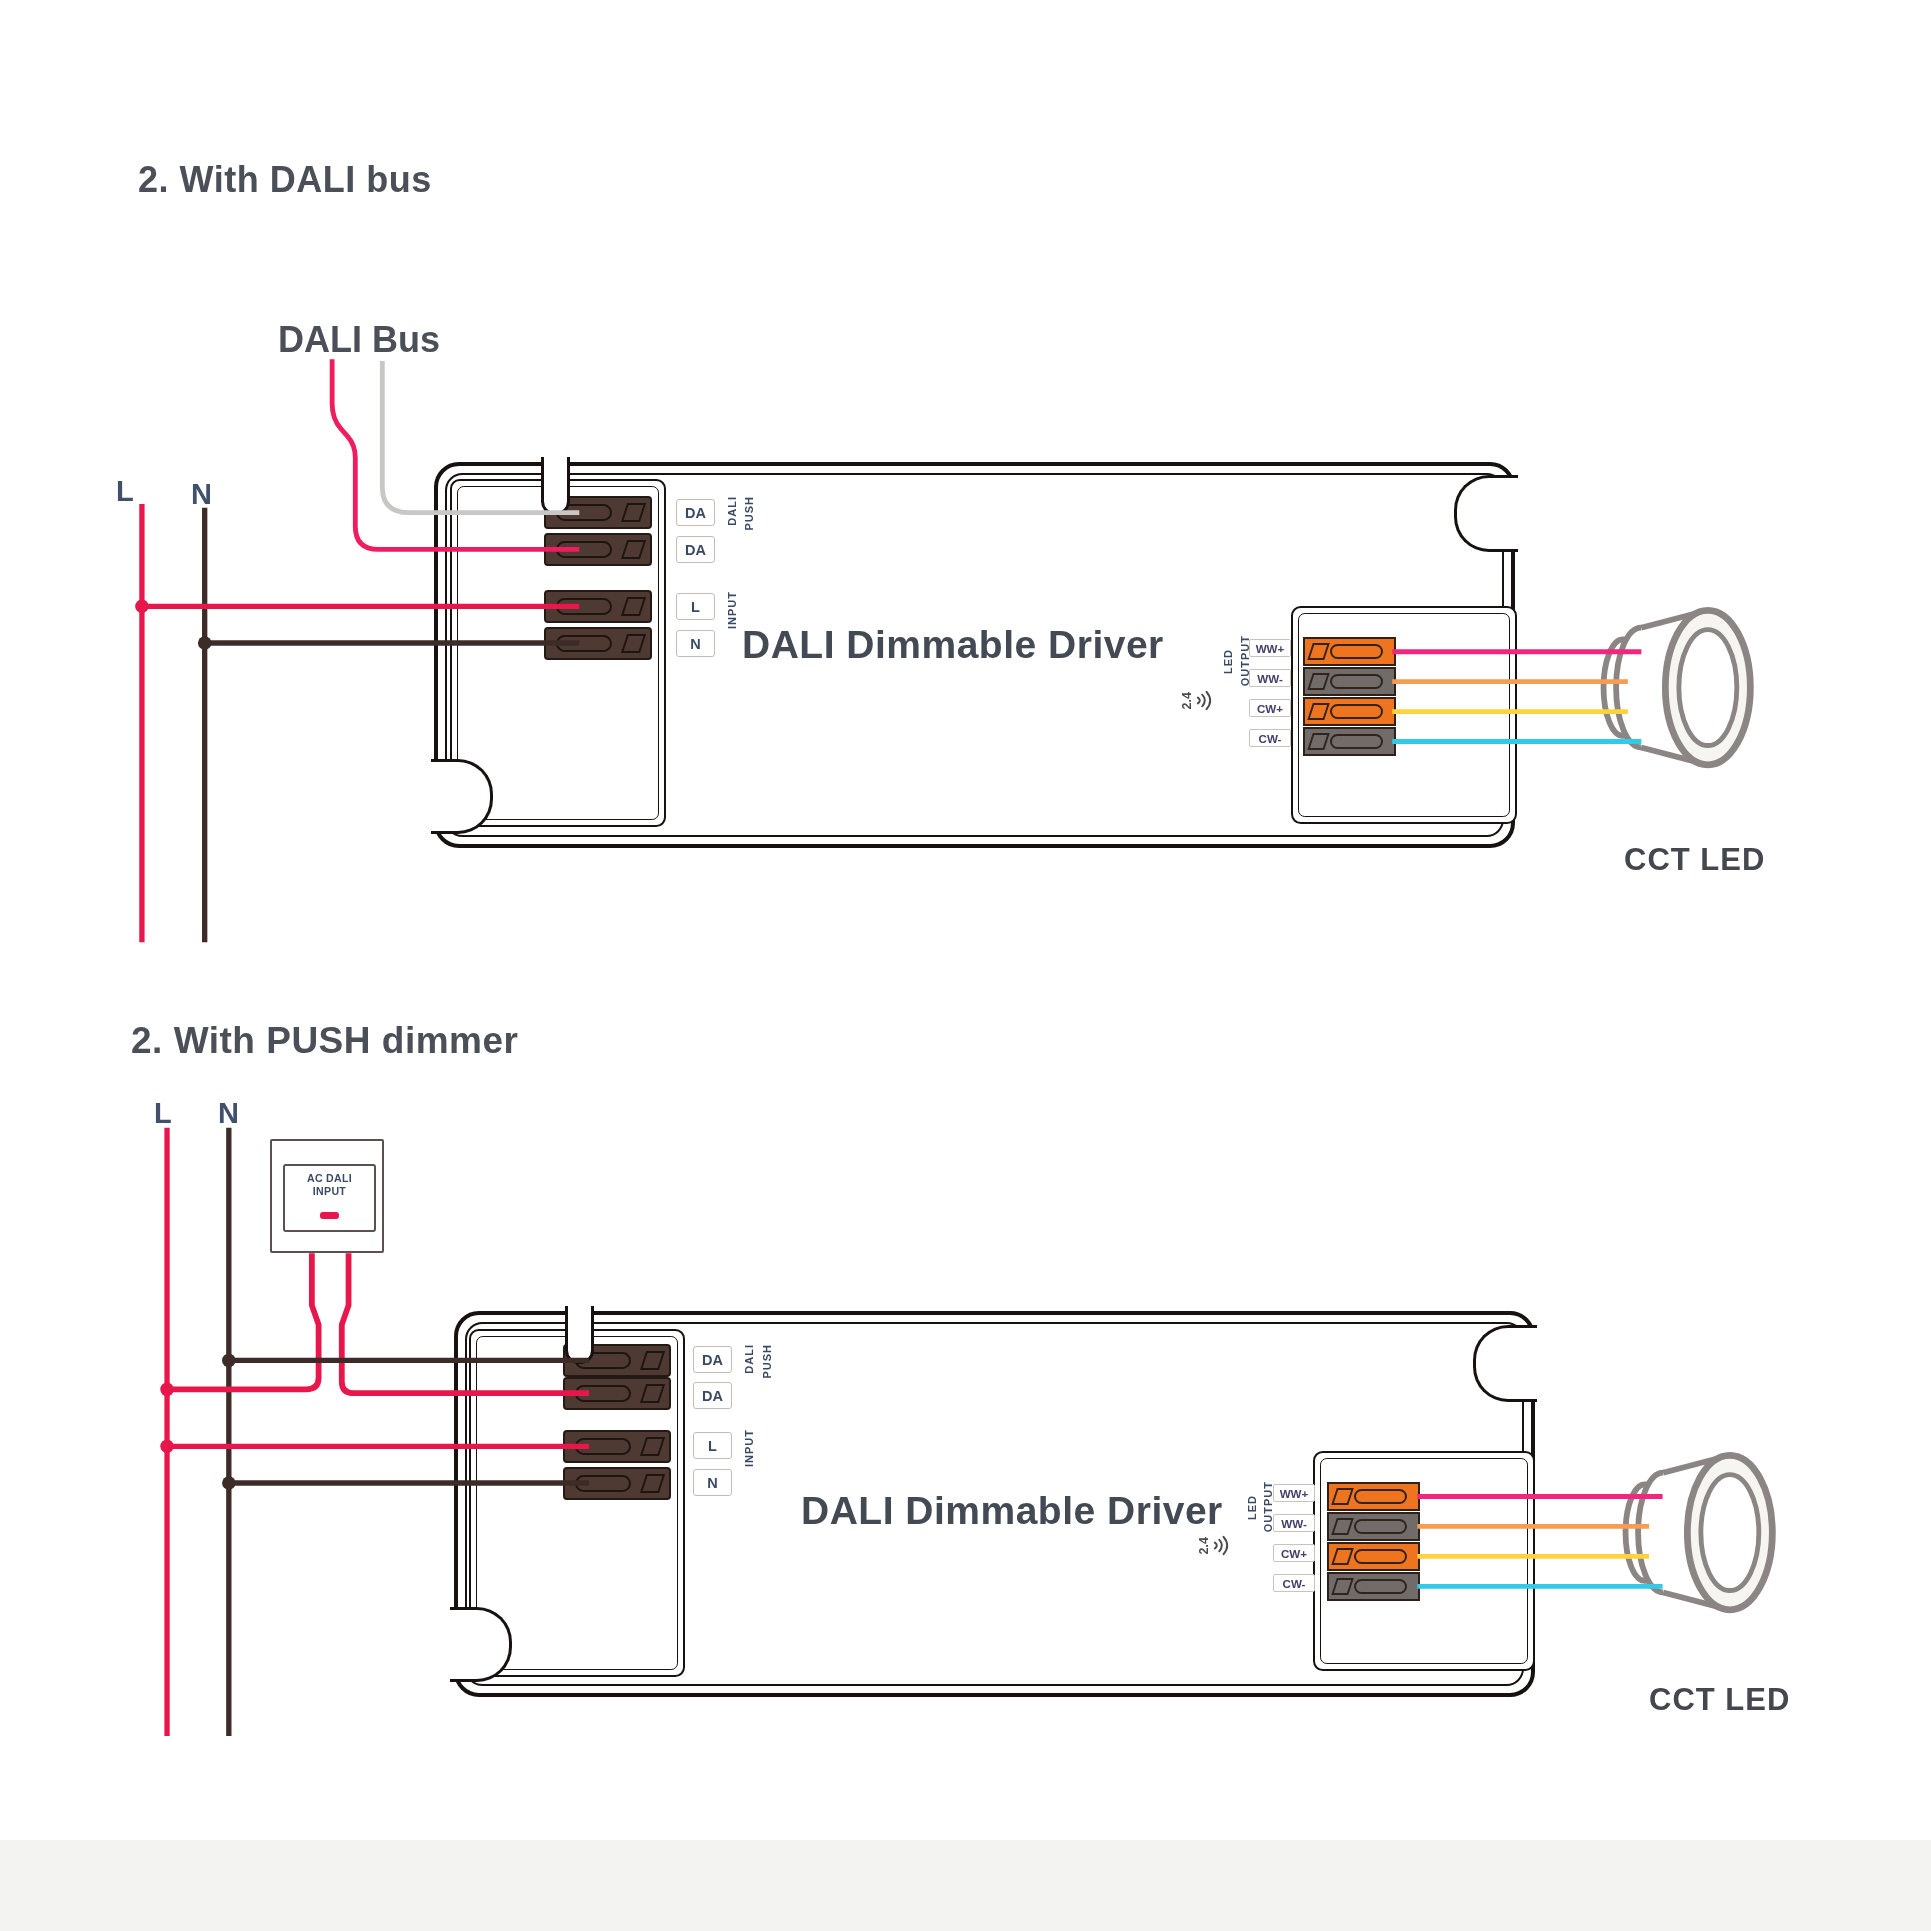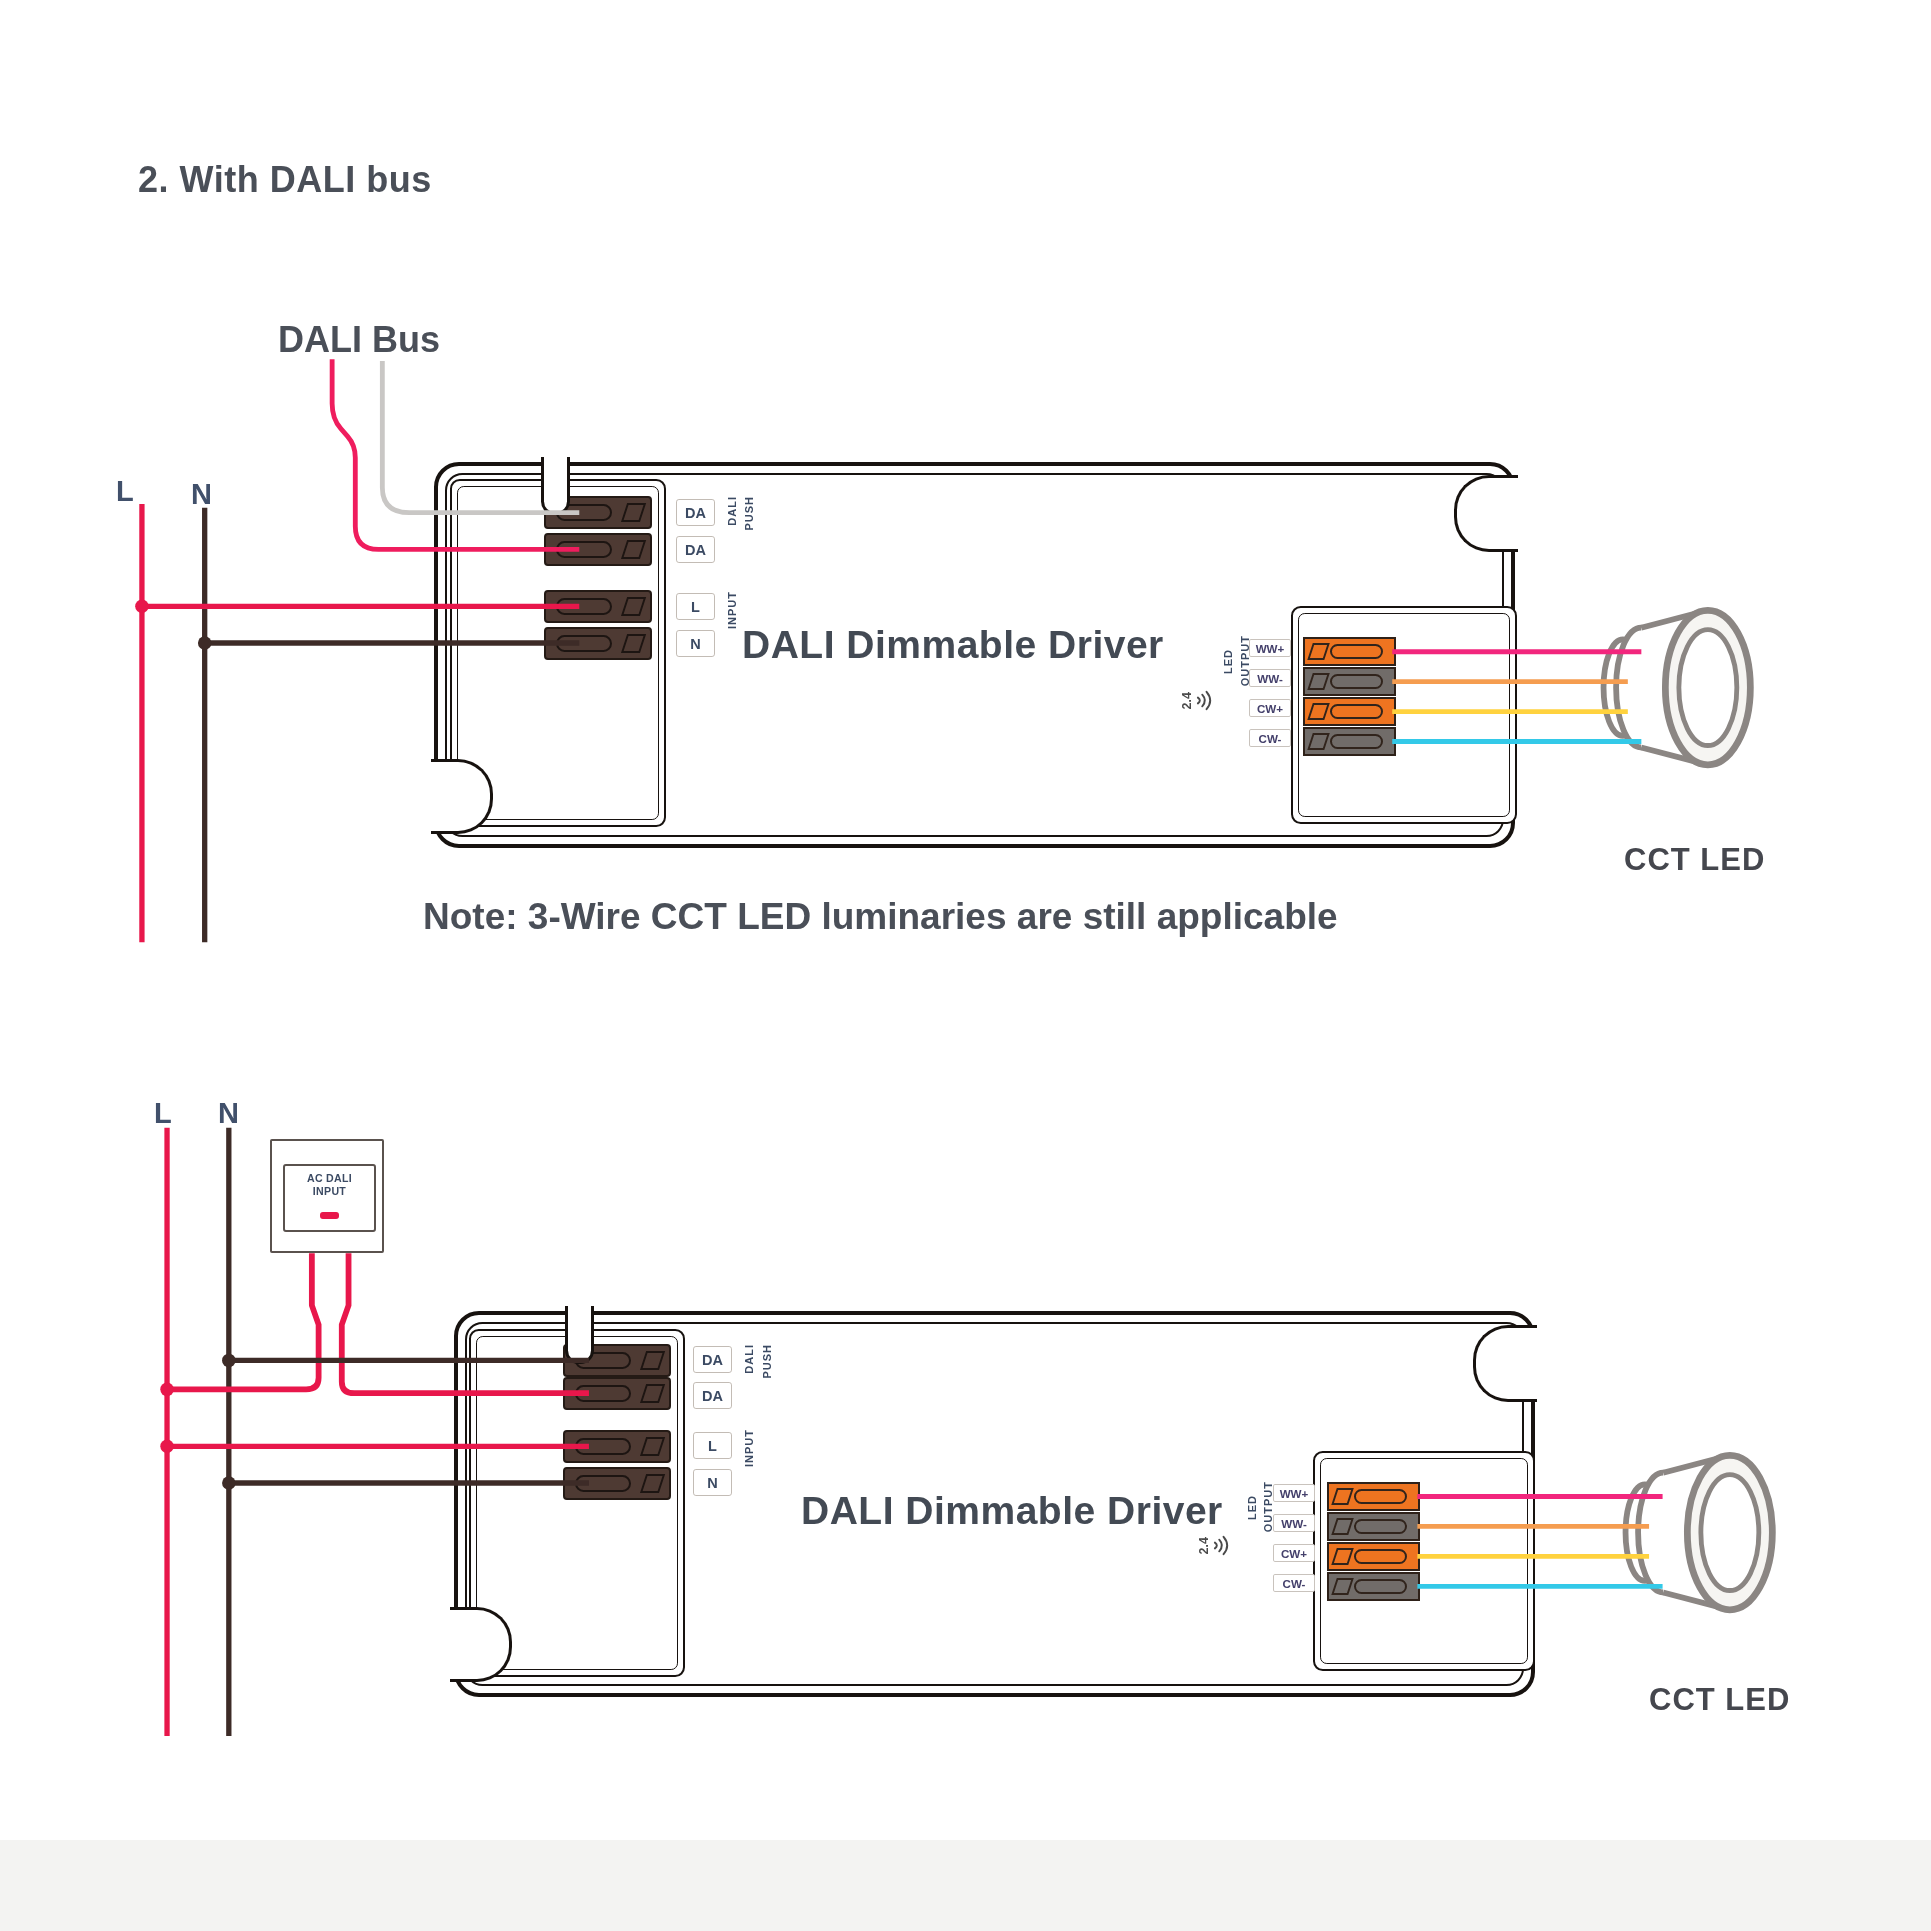"Note: 3-Wire CCT LED luminaries" div.txt { html: <div>Note: 3-Wire CCT LED luminaries are still applicable</div> -> none }
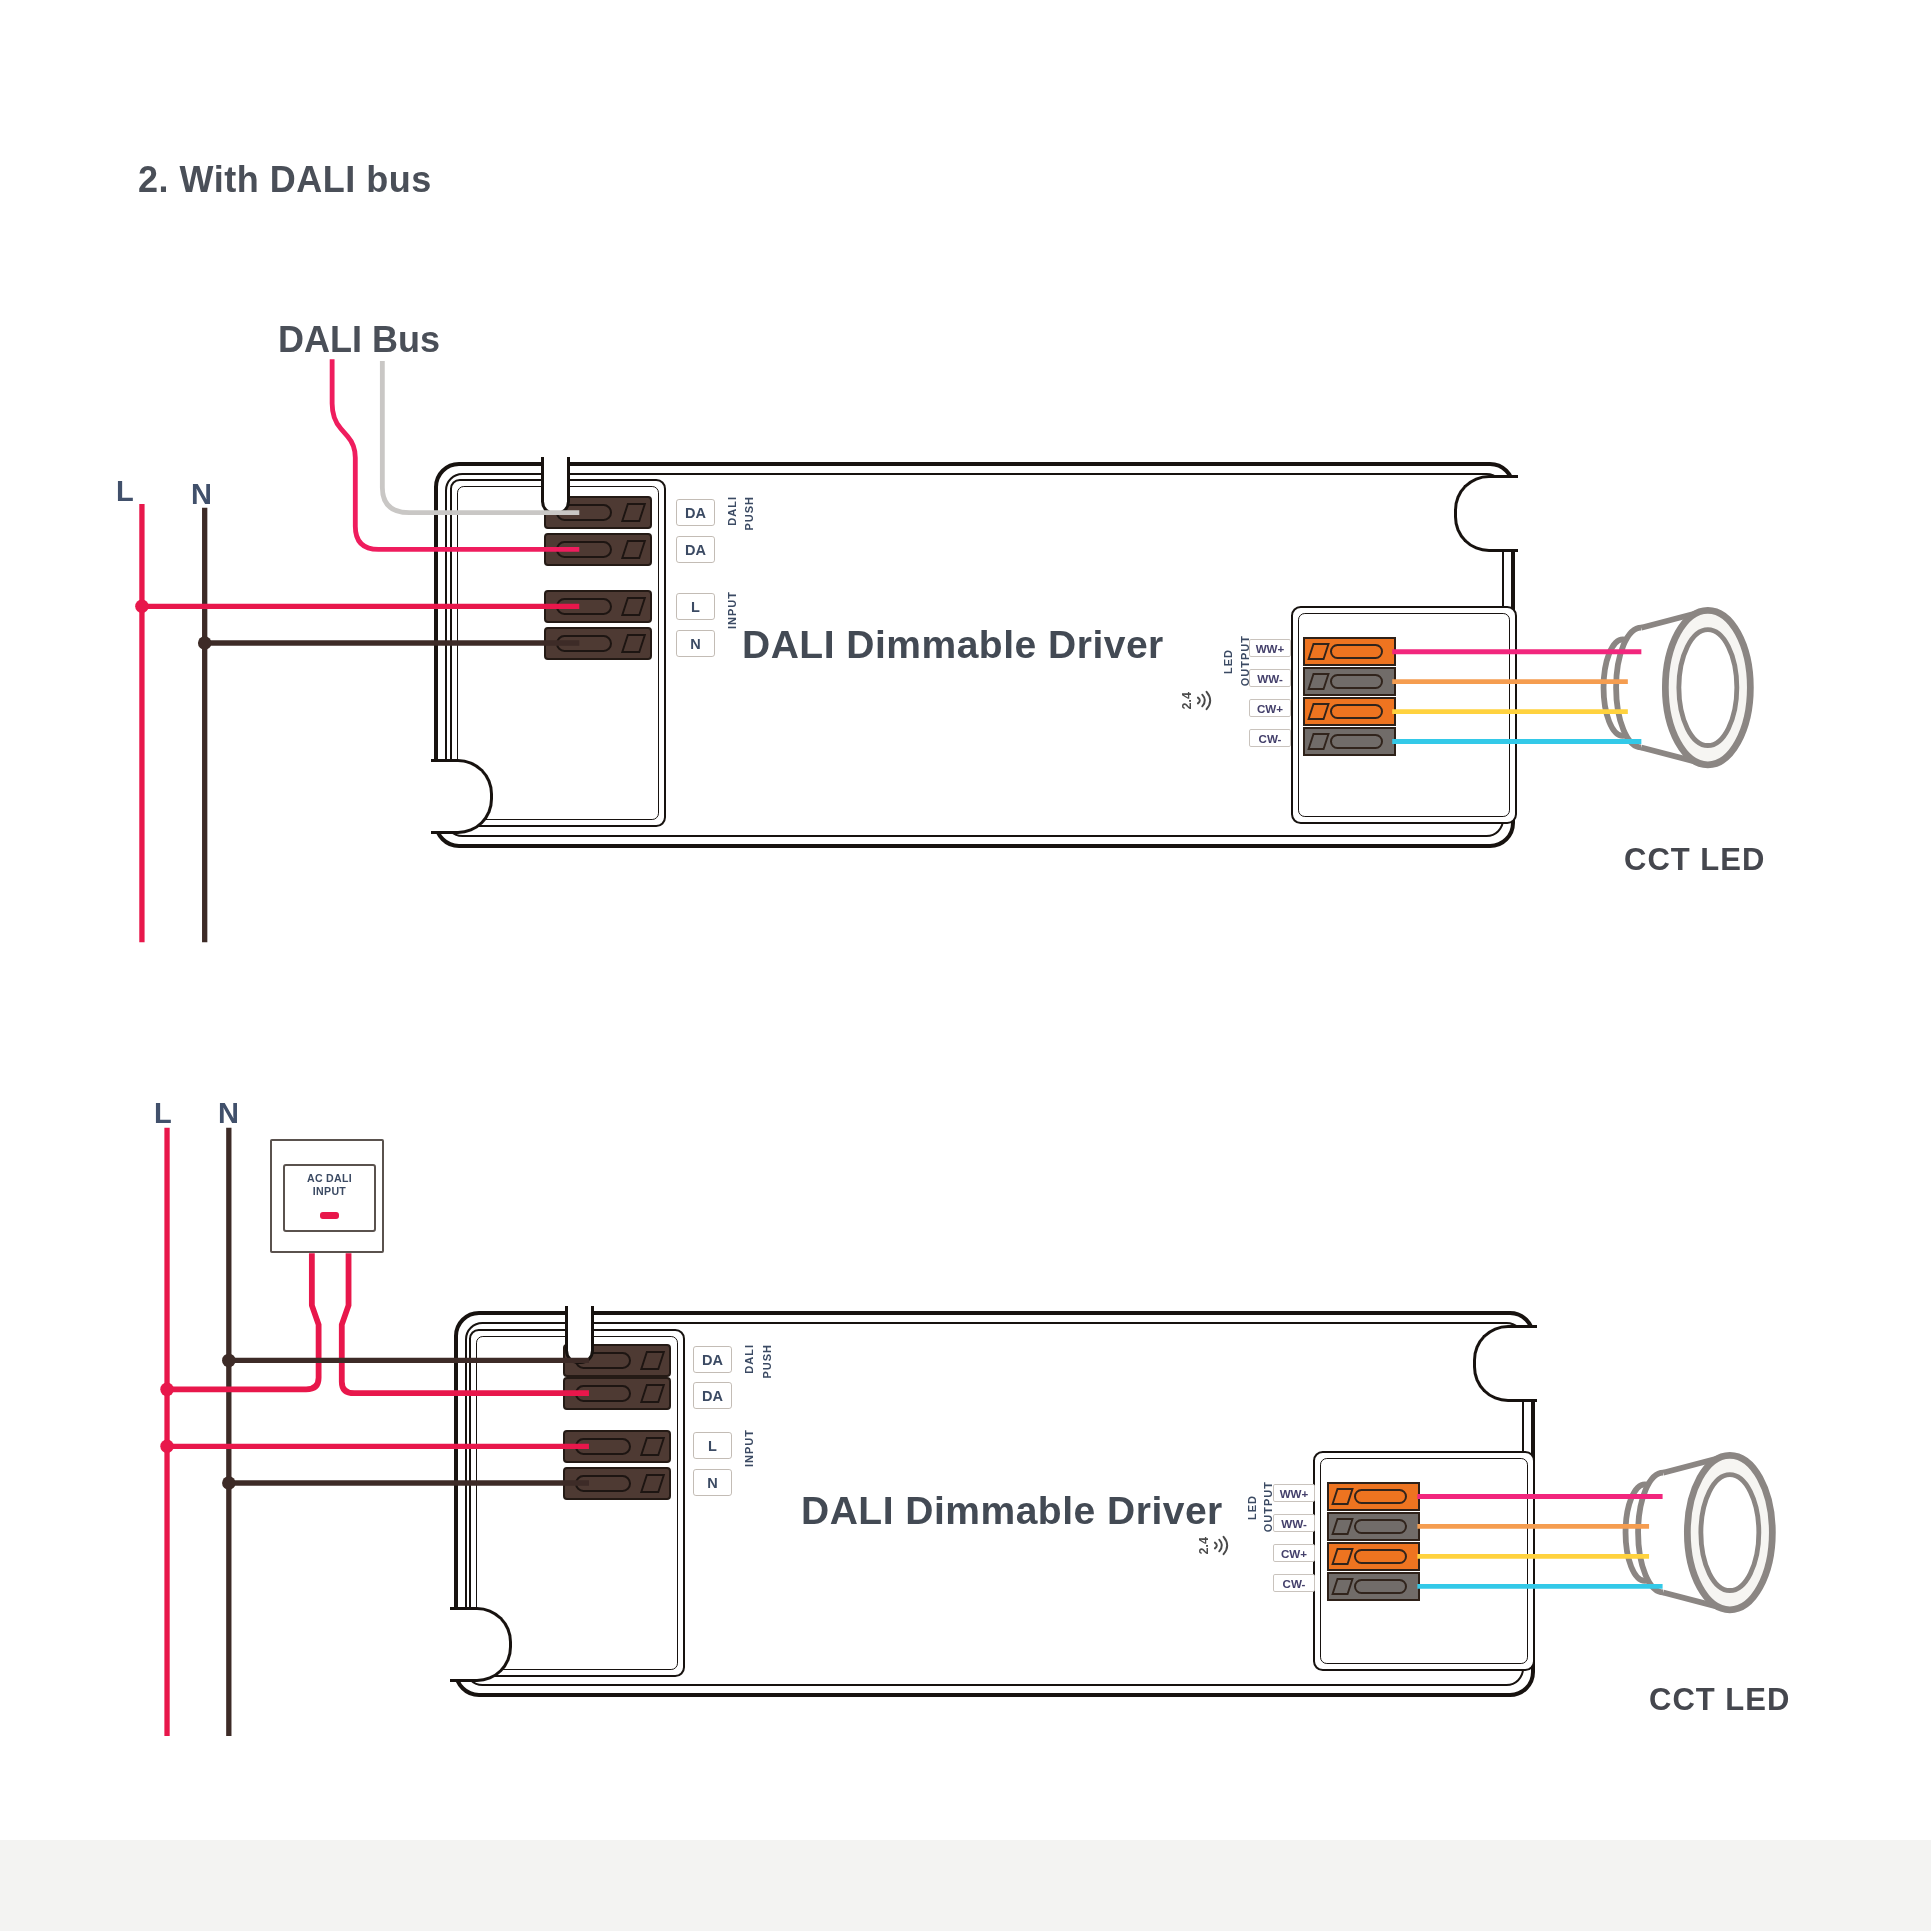"2. With PUSH dimmer" div.txt { html: none -> <div>2. With PUSH dimmer</div> }
